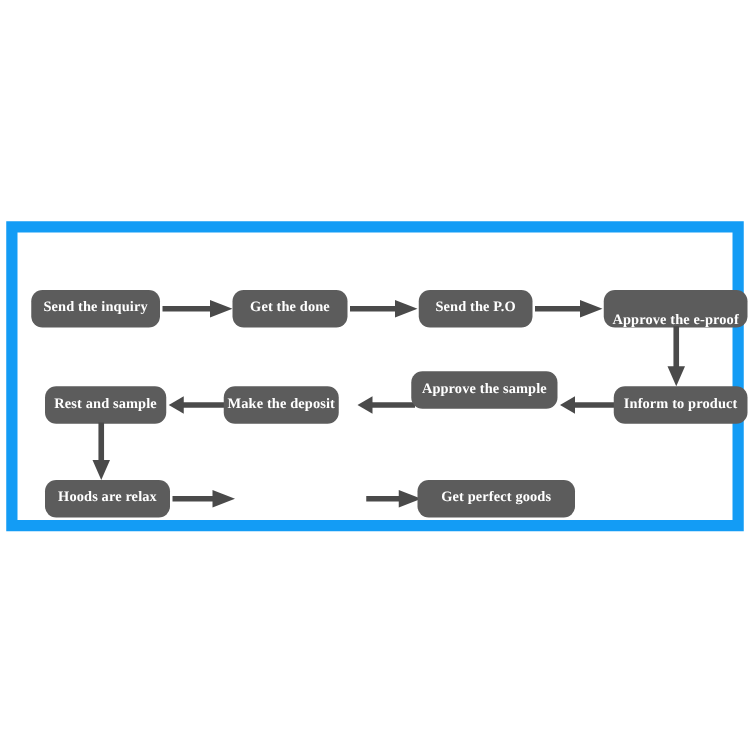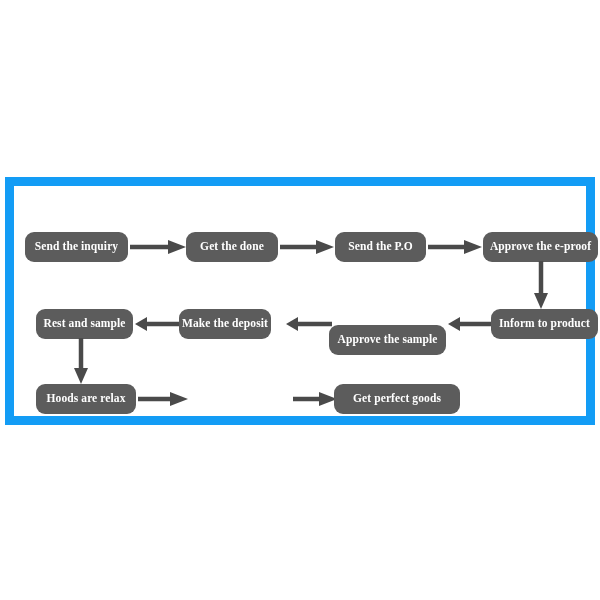"Approve the e-proof" div.node { align-items: none -> flex-end }
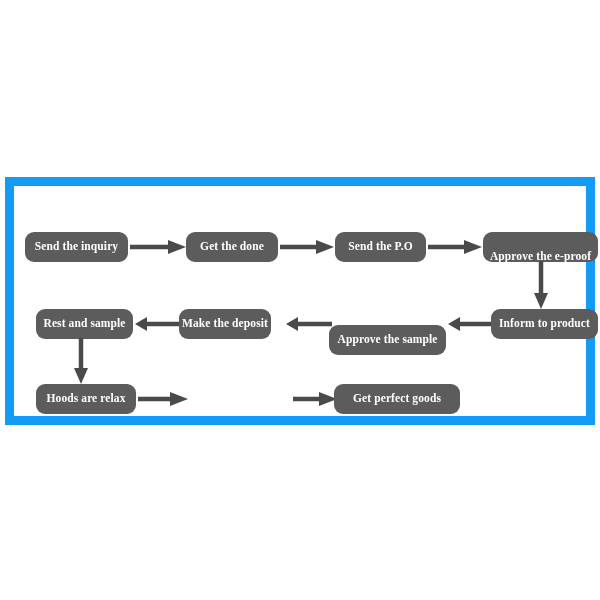"Approve the sample" div.node { top: 139px -> 111px }
